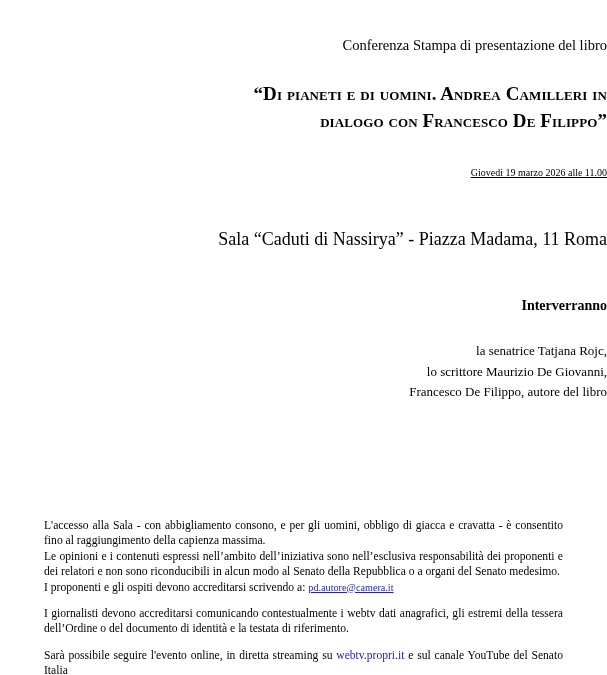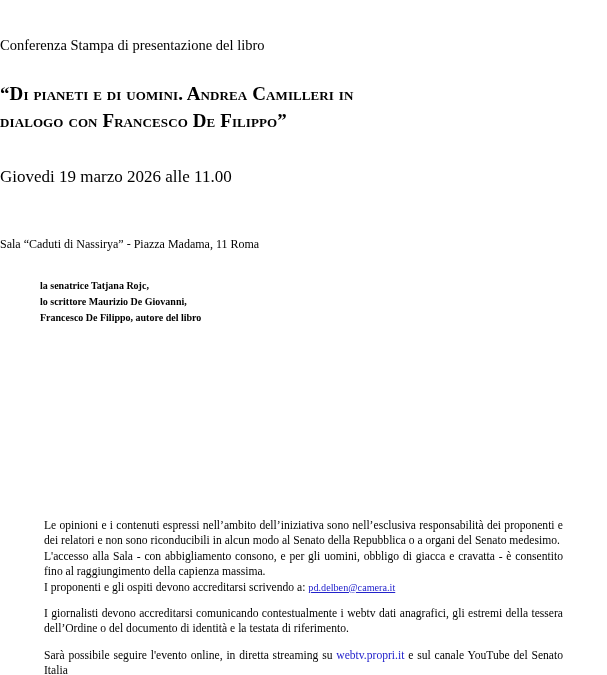"Conferenza Stampa di presentazione del" .announce { text-align: left -> right }
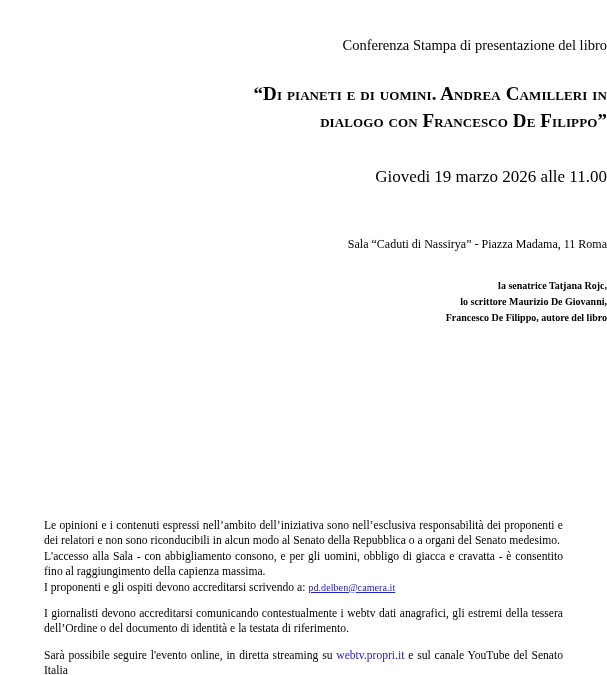"Giovedi 19 marzo 2026 alle" .line-date { font-size: 17px -> 10px; text-decoration: none -> underline }
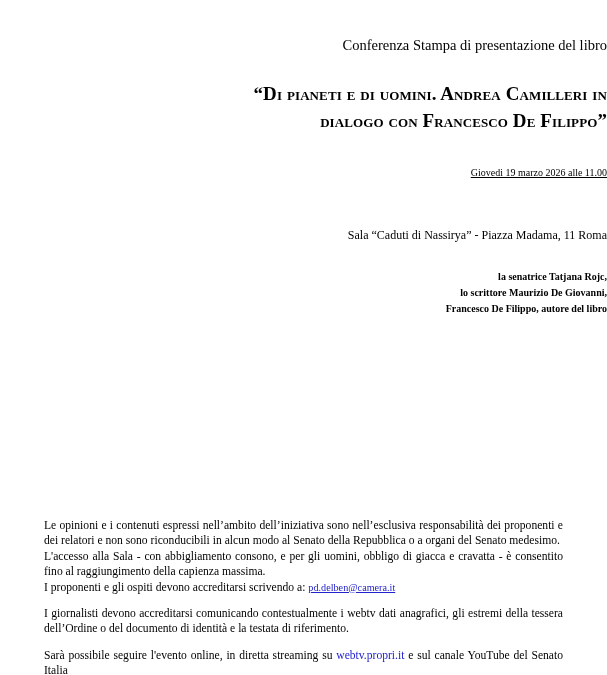"Sala “Caduti di Nassirya” -" .line-venue { font-size: 12px -> 18px }
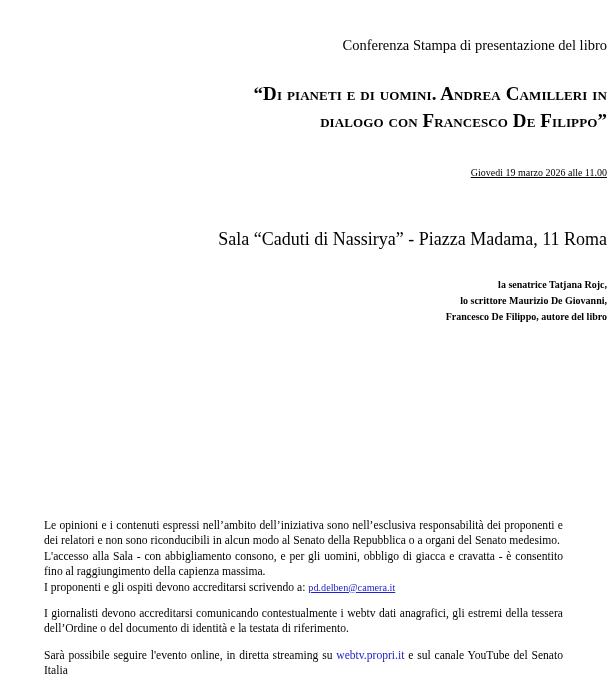"Interverranno" div.line-heading { html: none -> <div>Interverranno</div> }
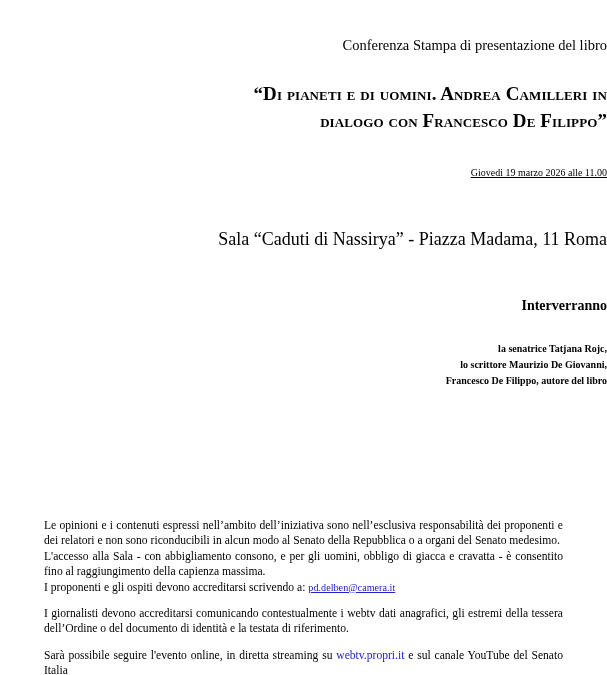"la senatrice Tatjana Rojc," .speakers { font-size: 10px -> 13px; font-weight: bold -> normal }
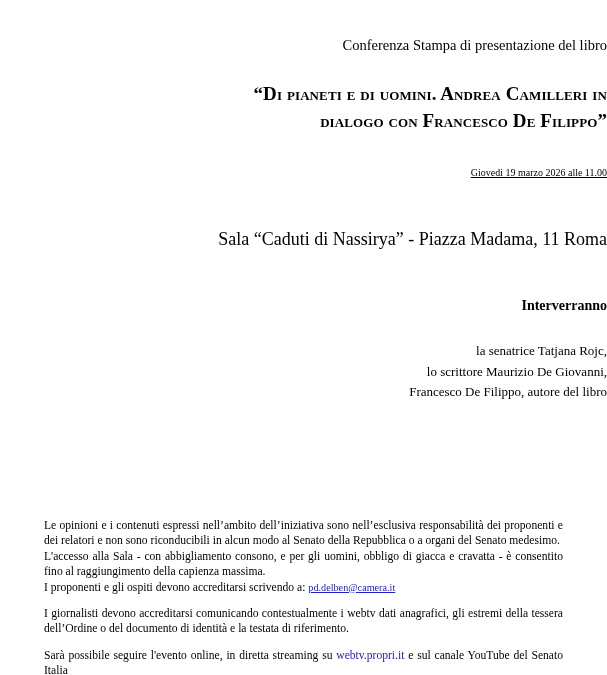"Le opinioni e i contenuti" p.fp-block { order: before "L'accesso alla Sala - con" -> after "L'accesso alla Sala - con" }
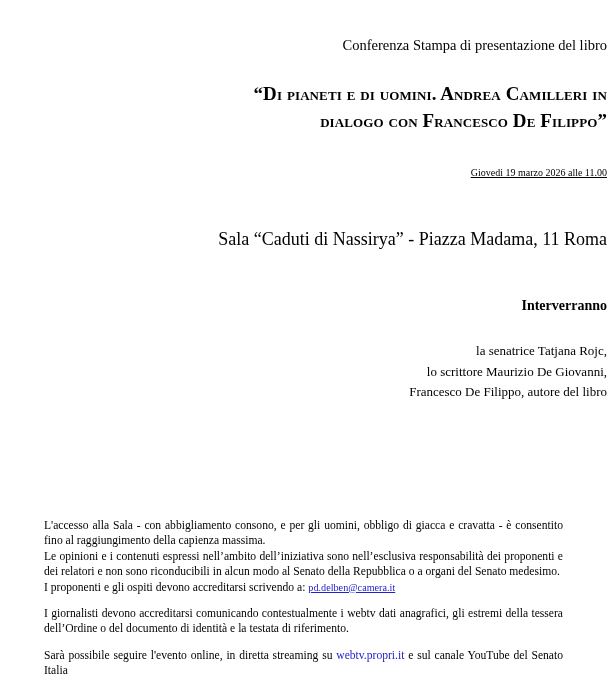"pd.delben@camera.it" a.link-underline { text: pd.delben@camera.it -> pd.autore@camera.it }
